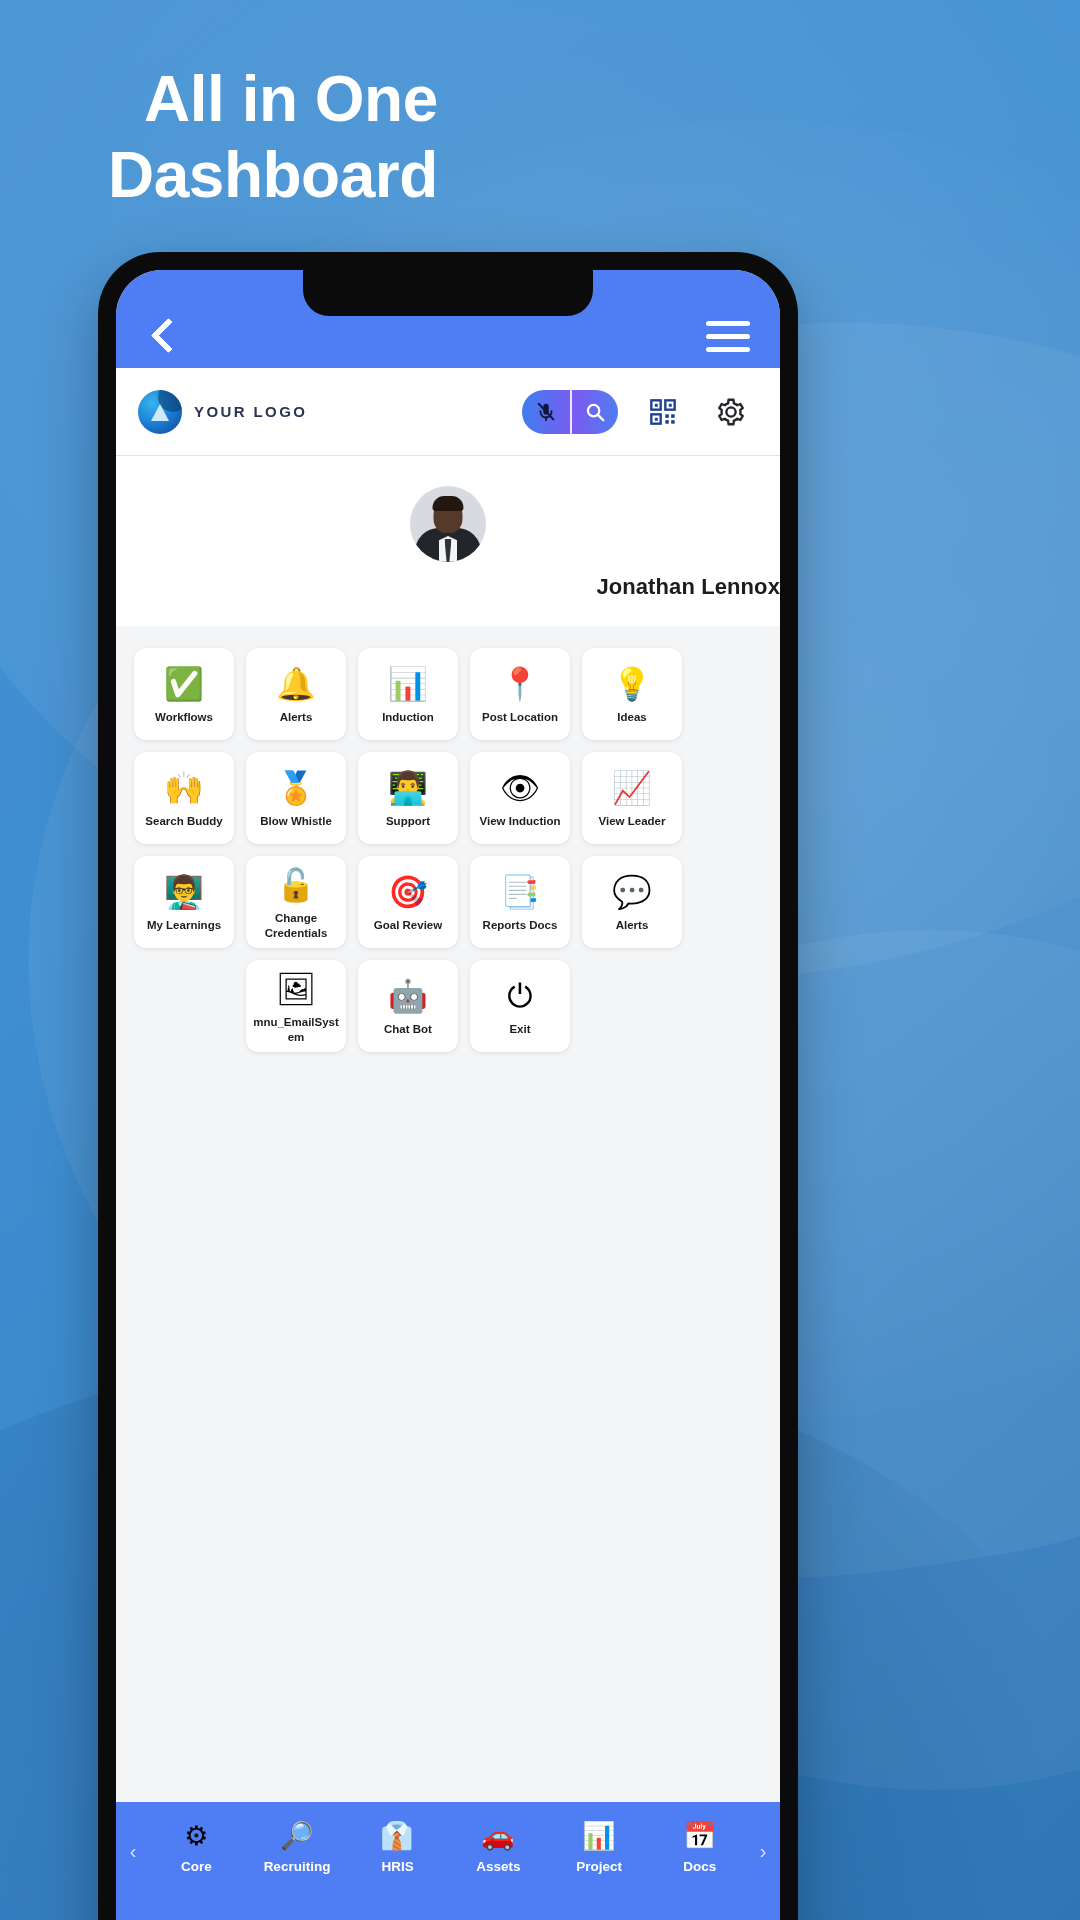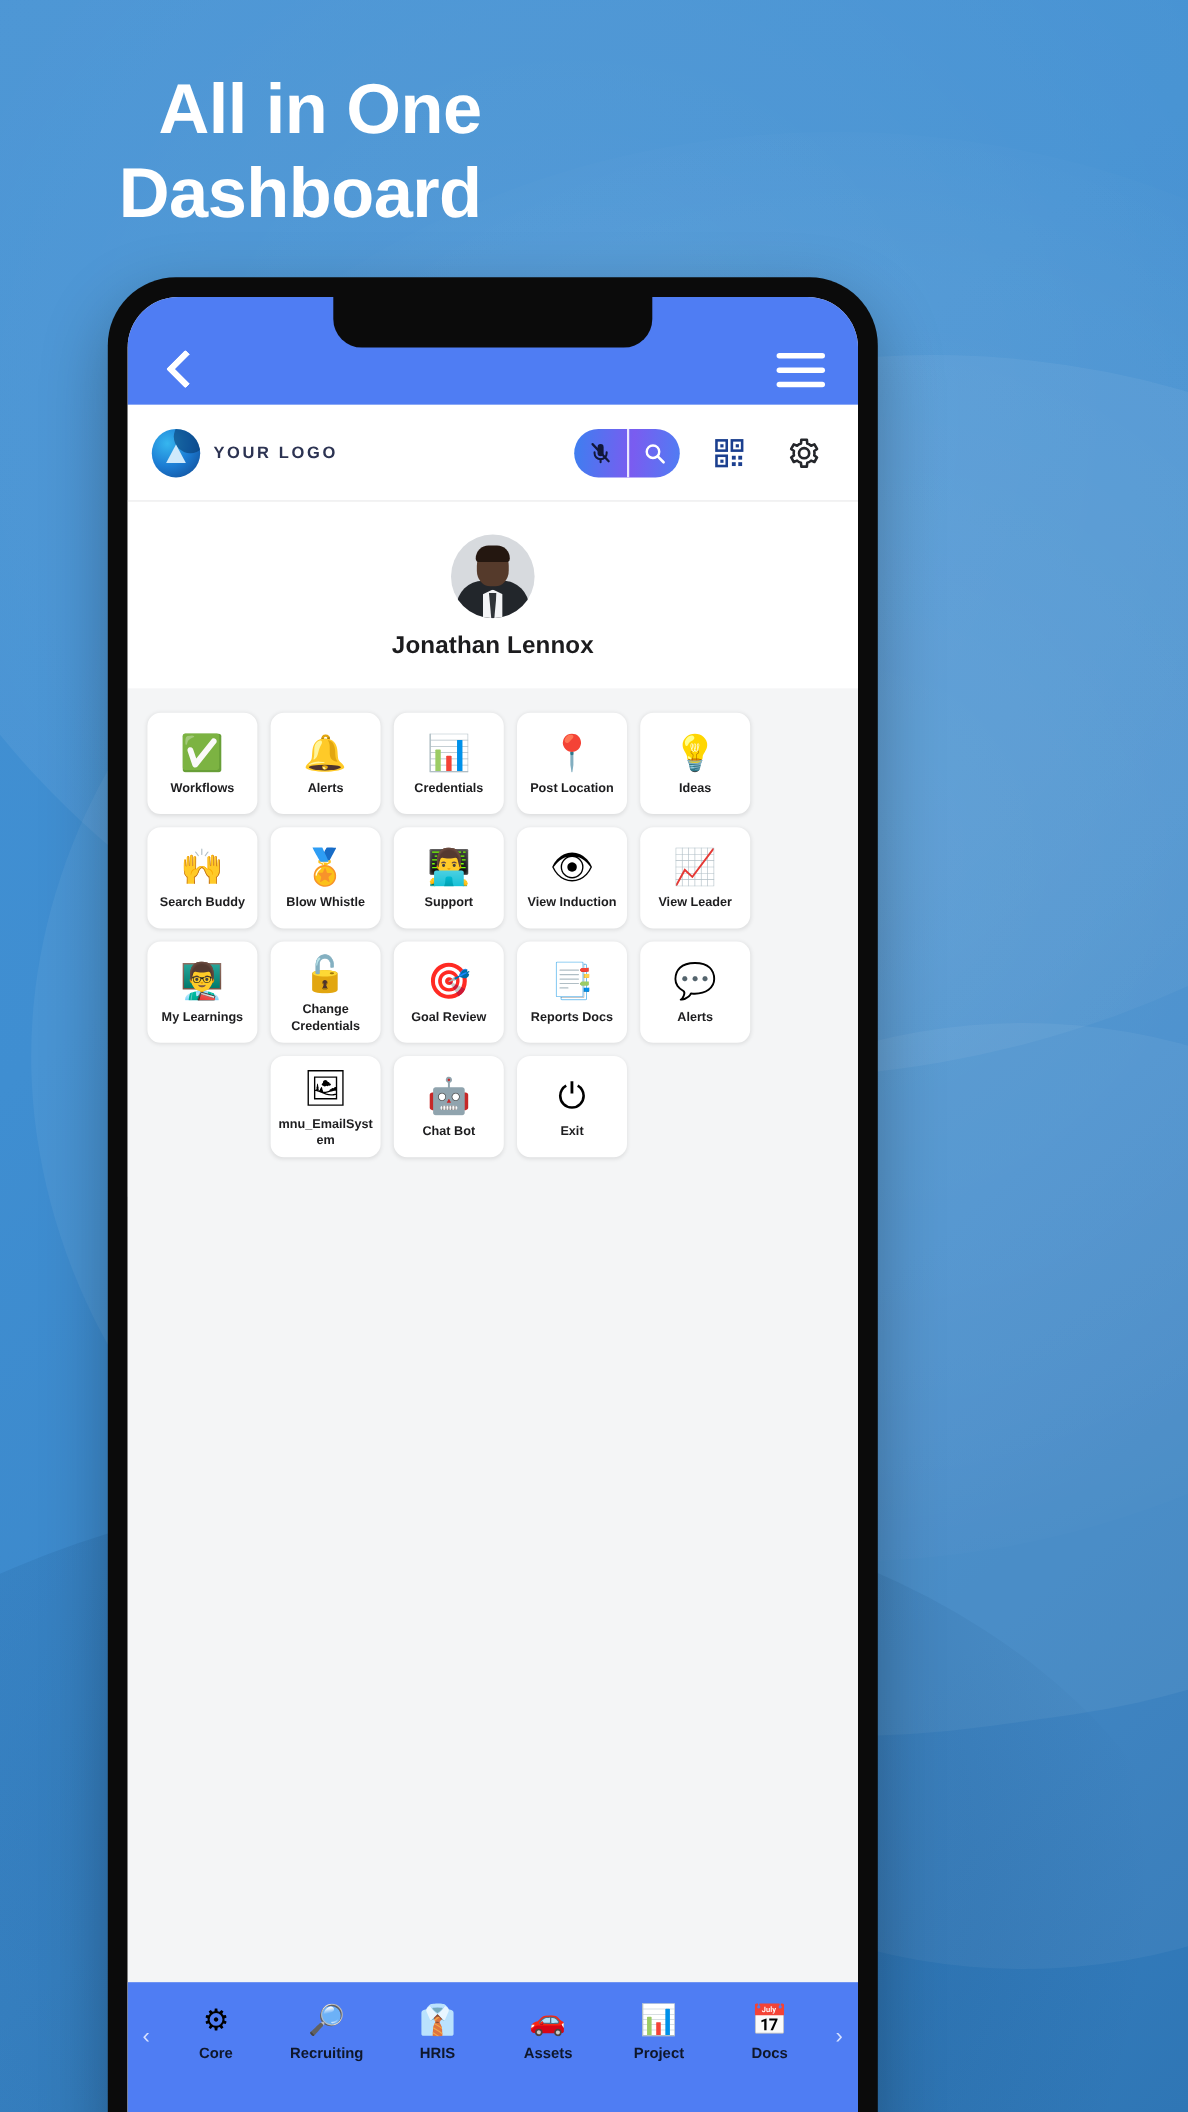"Jonathan Lennox" .profile { text-align: center -> right }
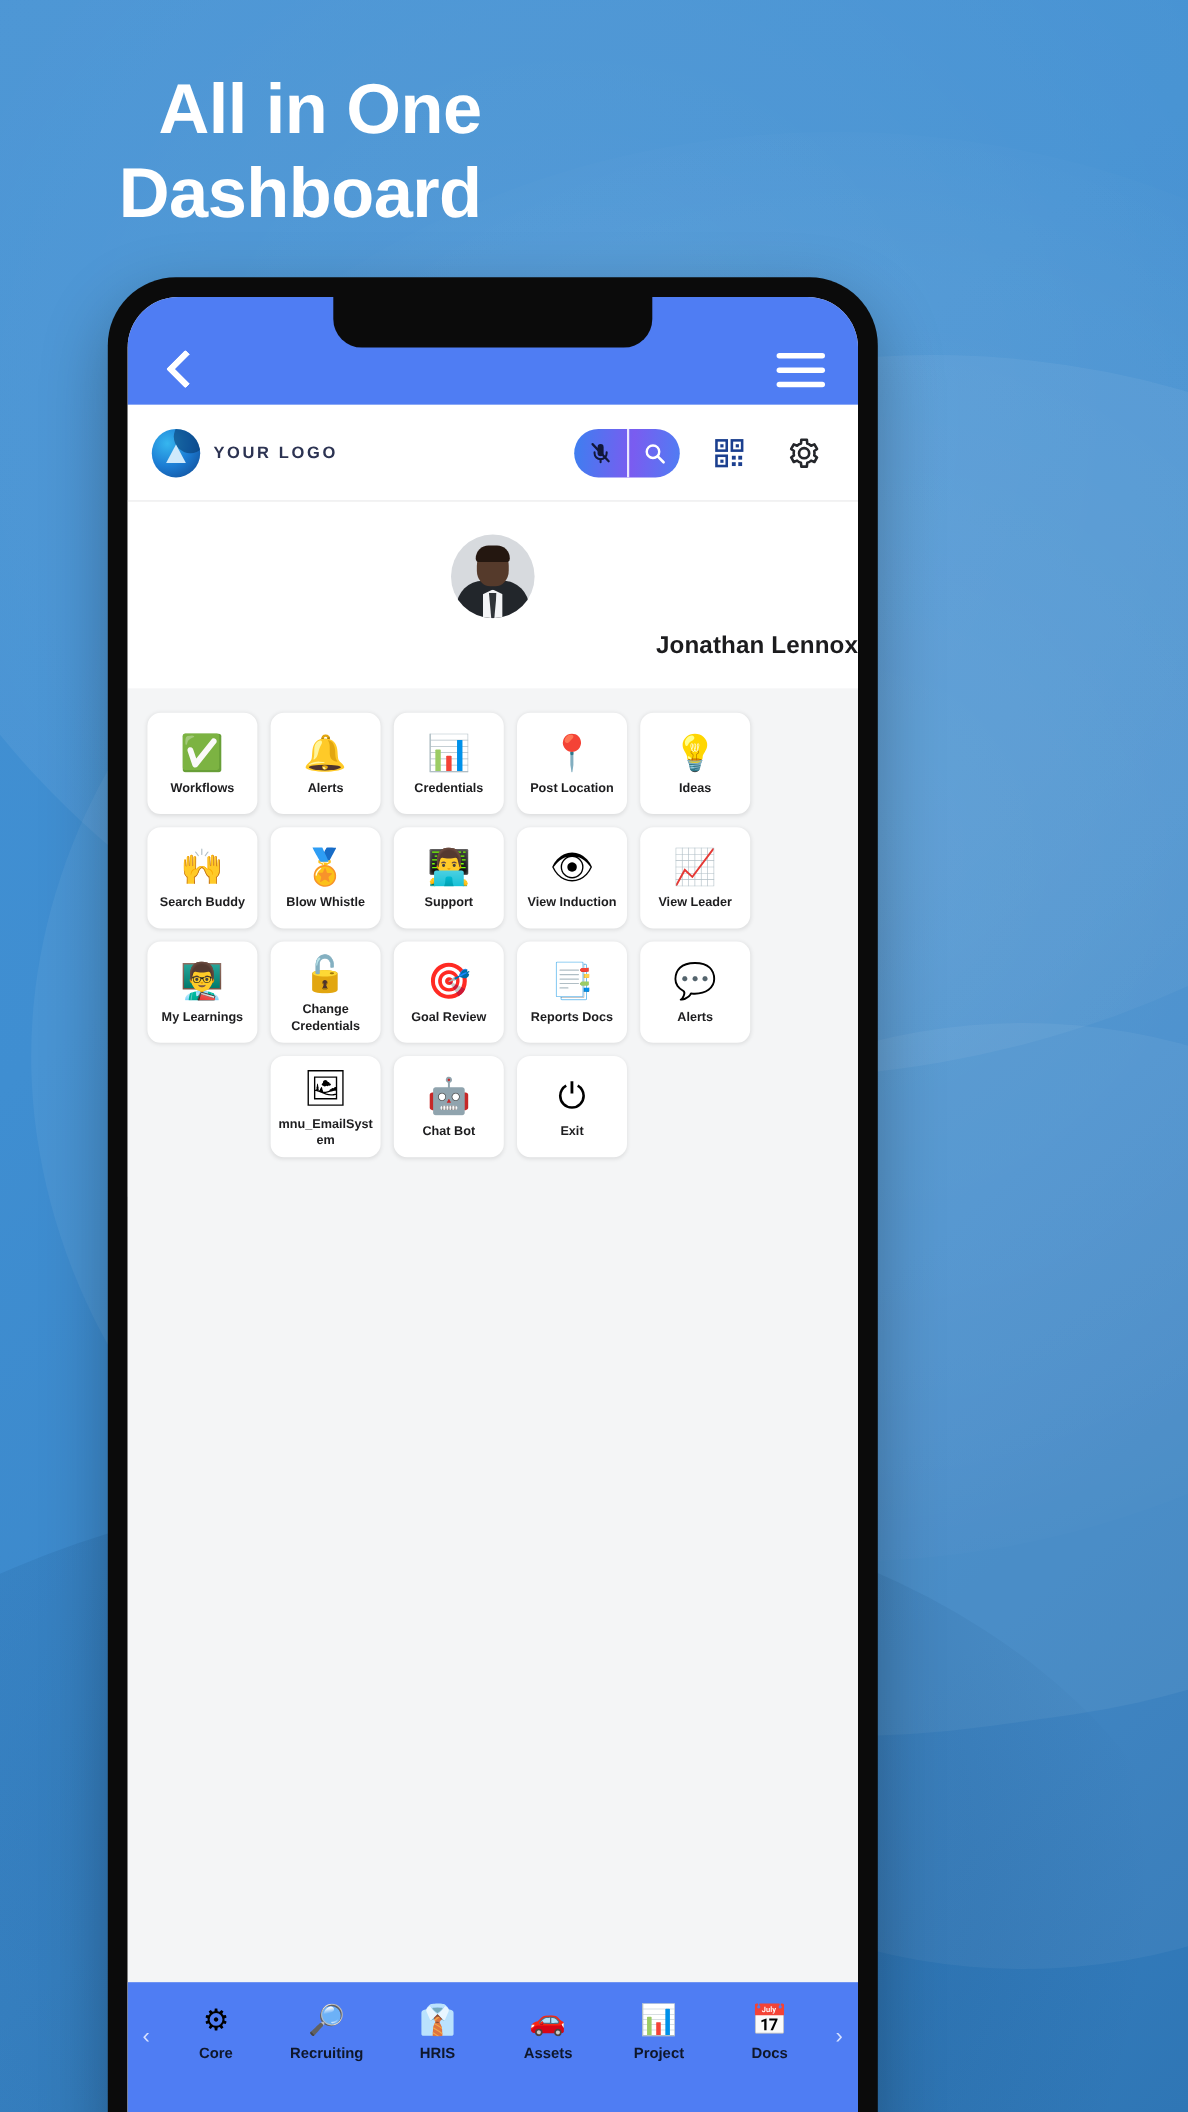"Credentials" div.tile-label { text: Credentials -> Induction }
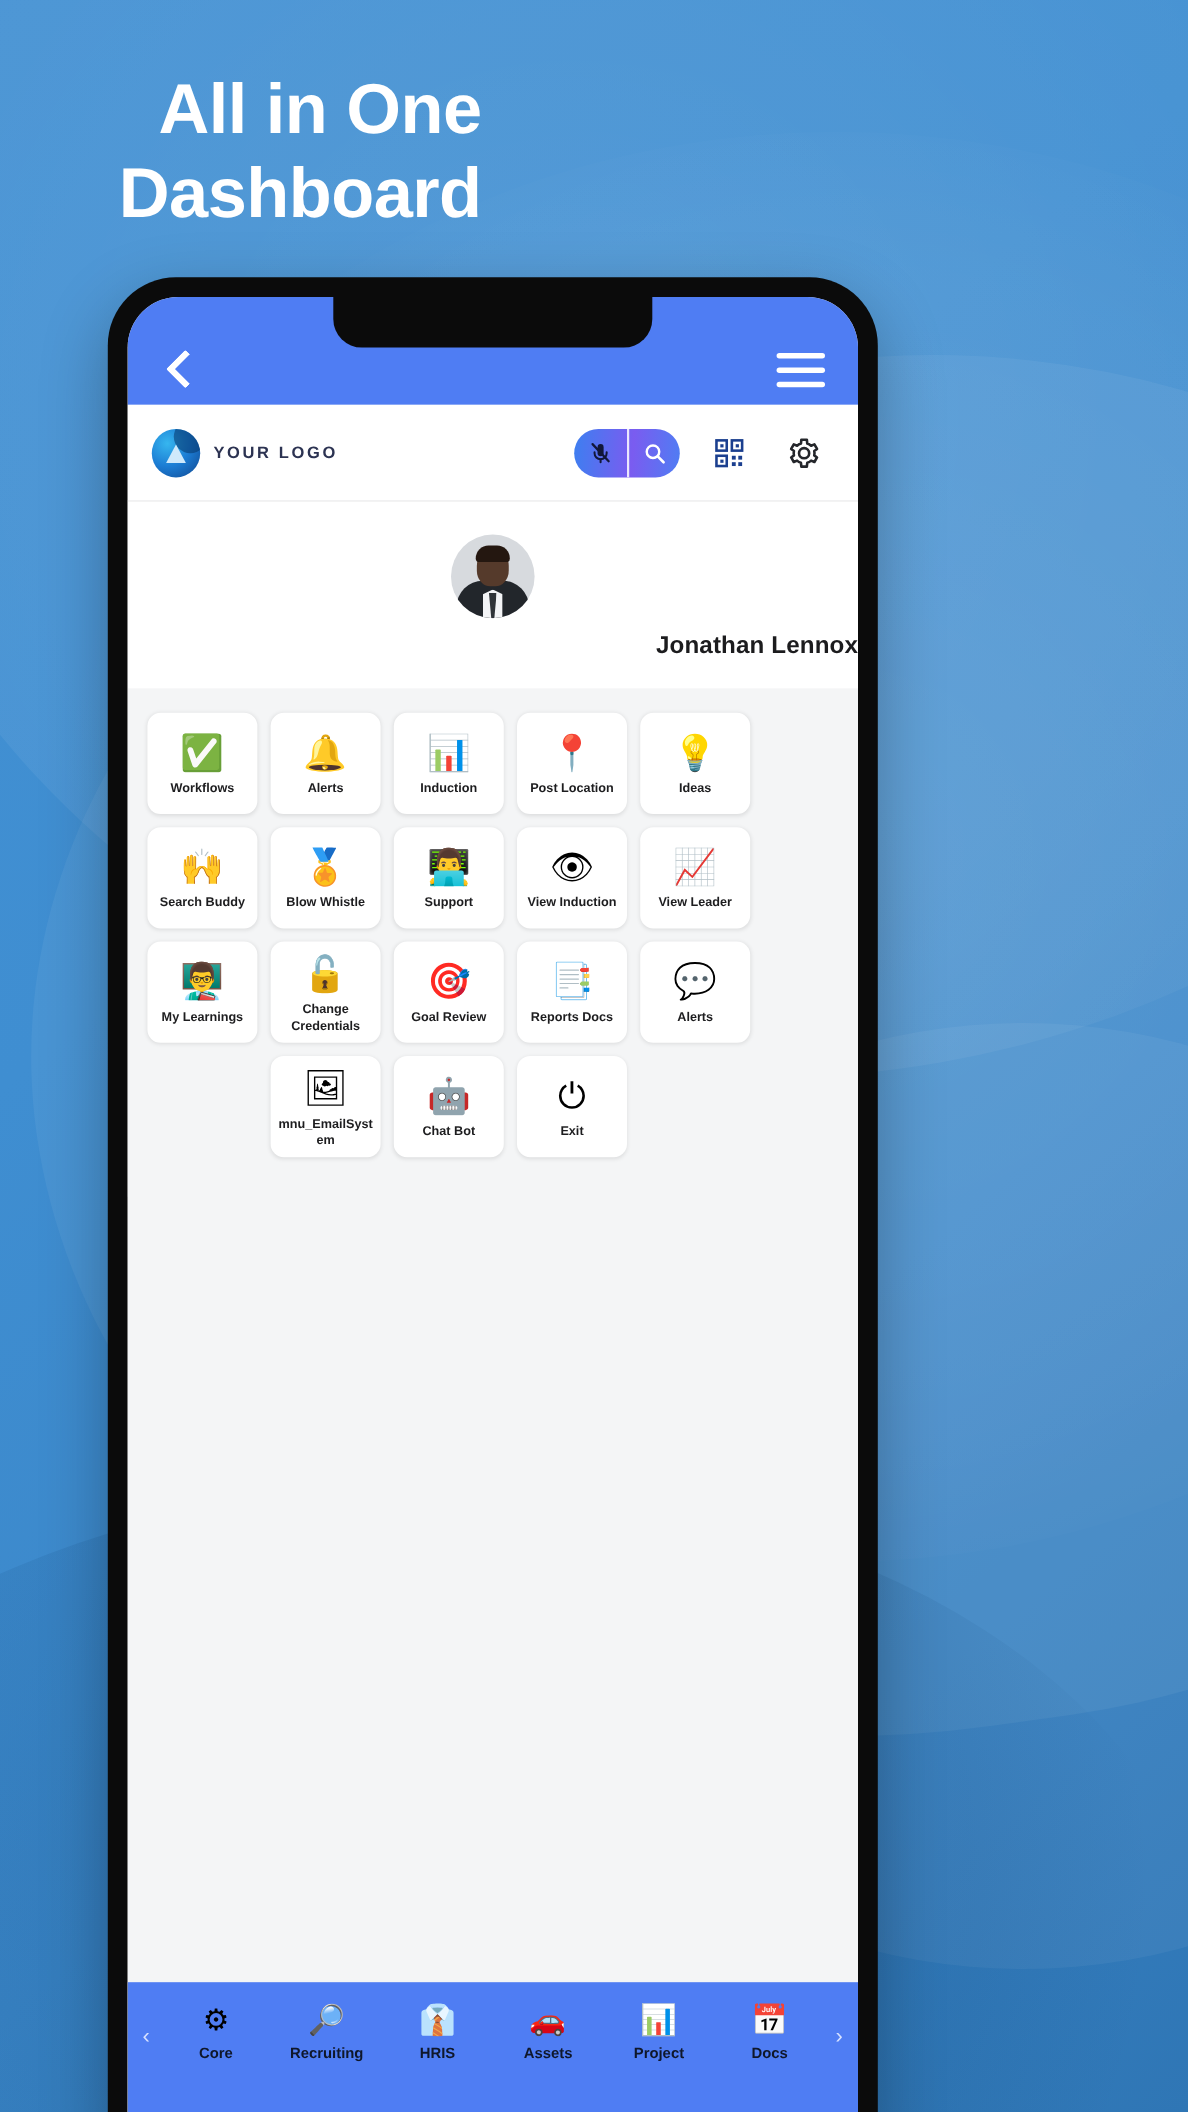"Core" .nav-label { color: #0f172a -> #ffffff }
